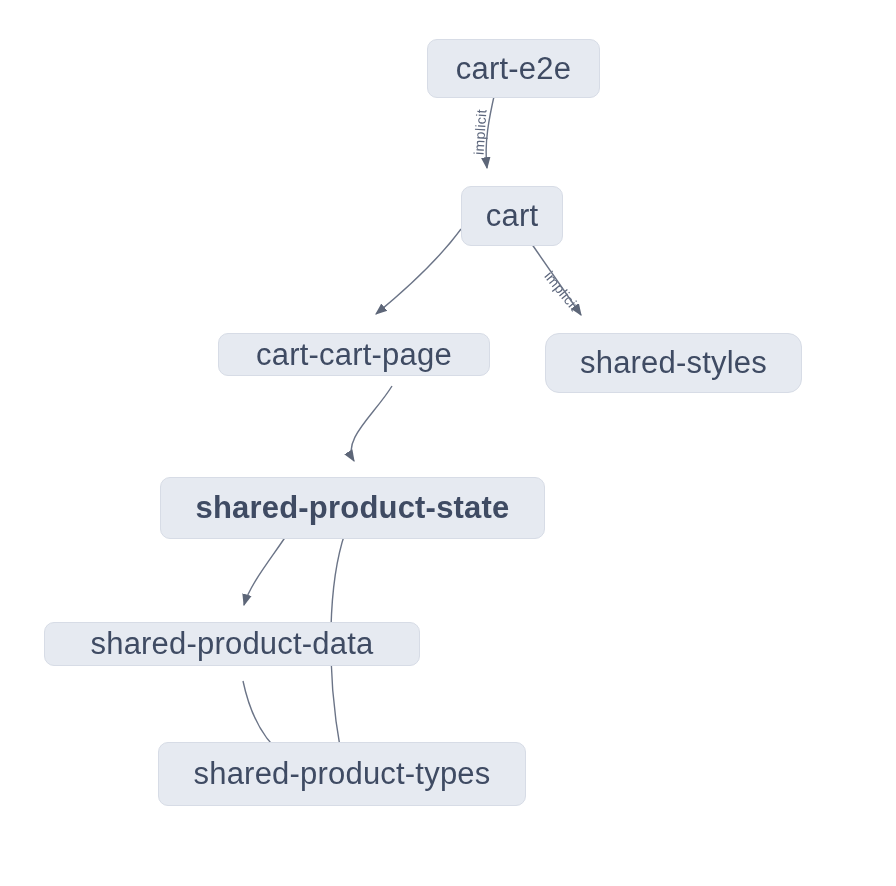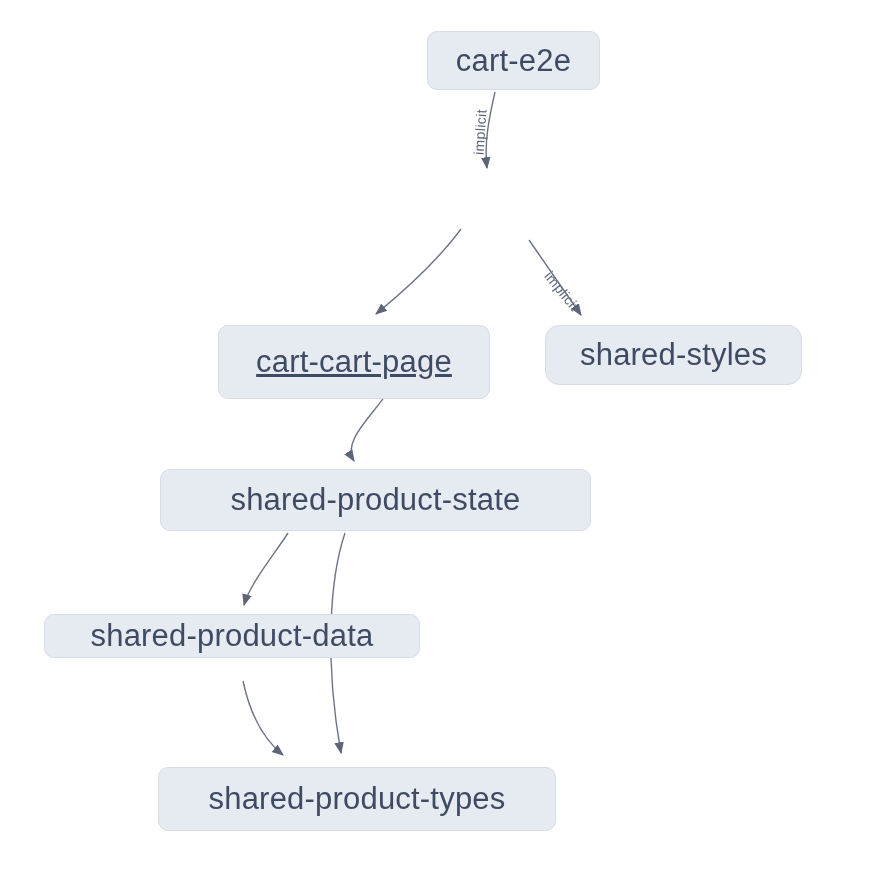"cart-e2e" .node { margin-top: none -> 8px }
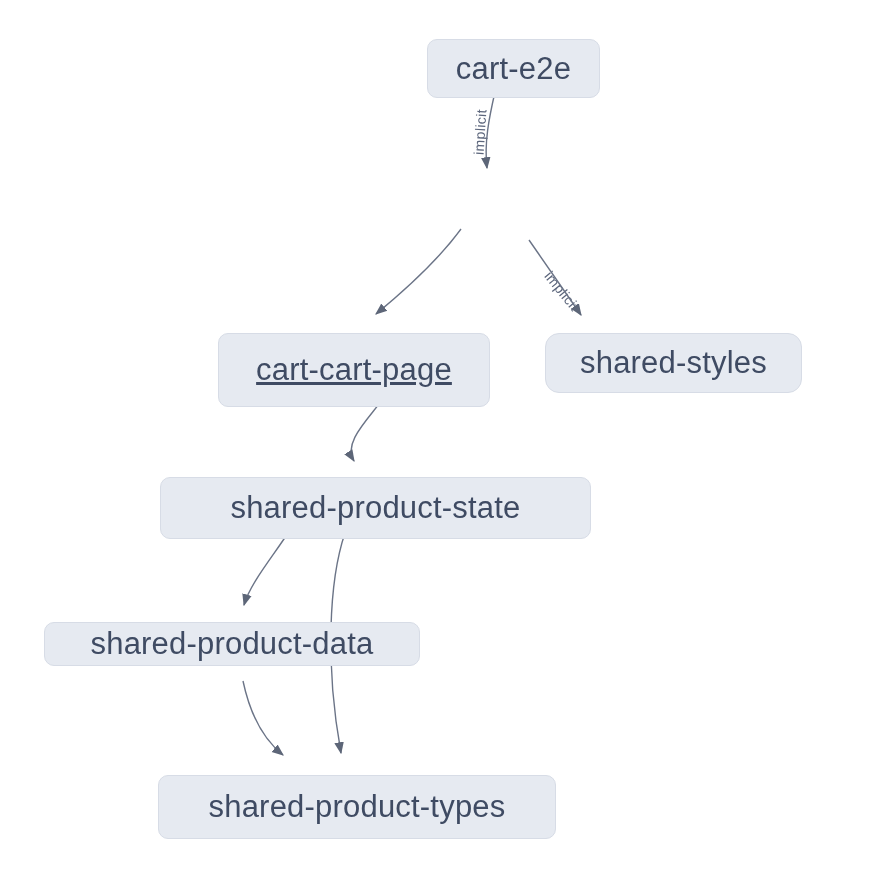"cart" div.node { html: none -> <div> <span>cart</span> </div> }
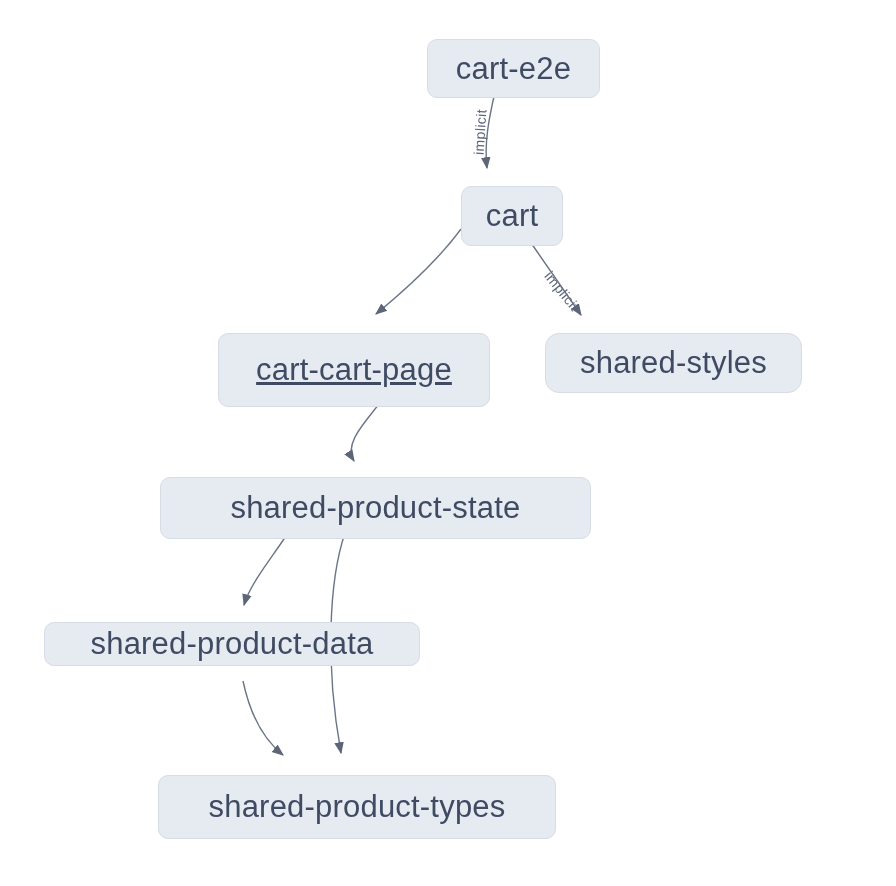"cart-cart-page" .node.cart-cart-page { height: 74px -> 43px; text-decoration: underline -> none }
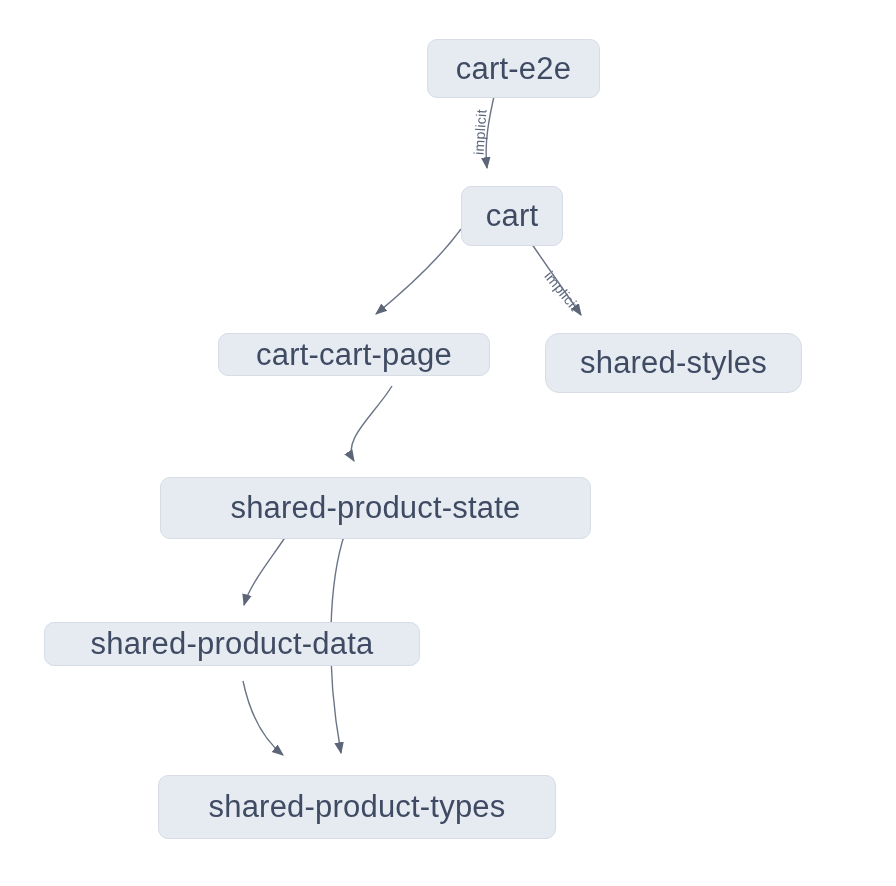"shared-product-state" .node.shared-product-state { font-weight: none -> bold; width: 431px -> 385px }
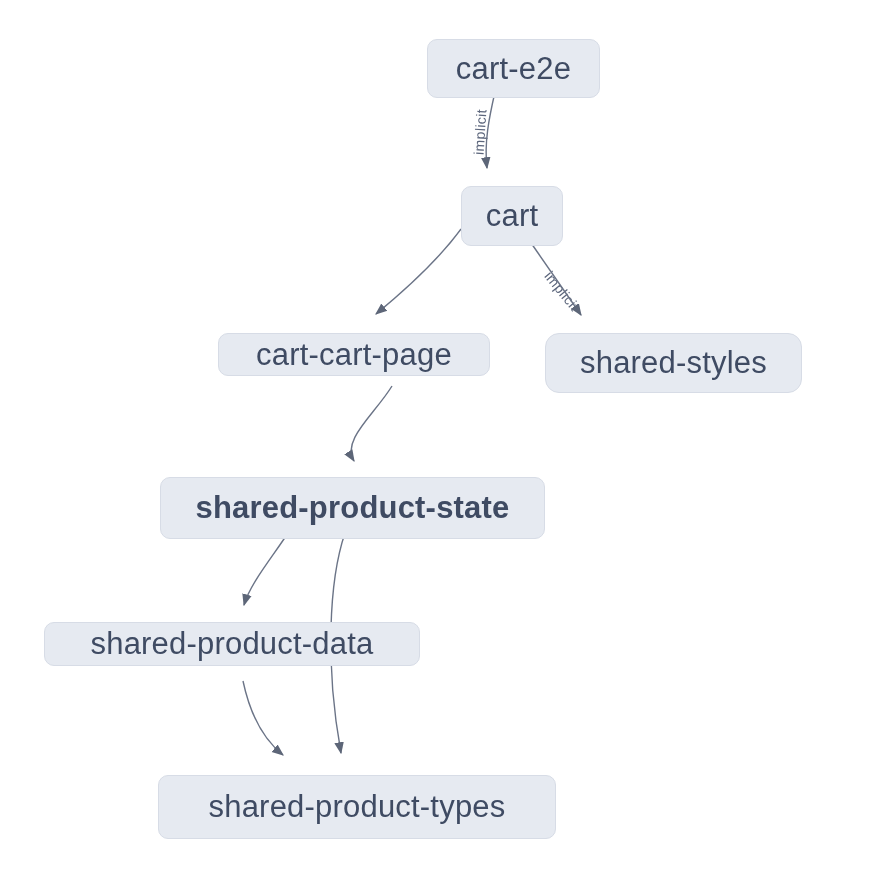"shared-product-types" .node.shared-product-types { top: 767px -> 734px; width: 398px -> 368px }
